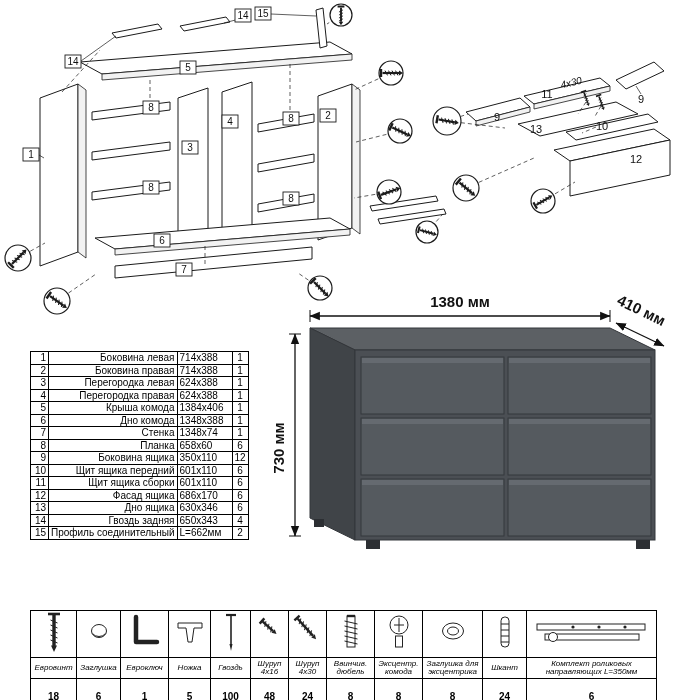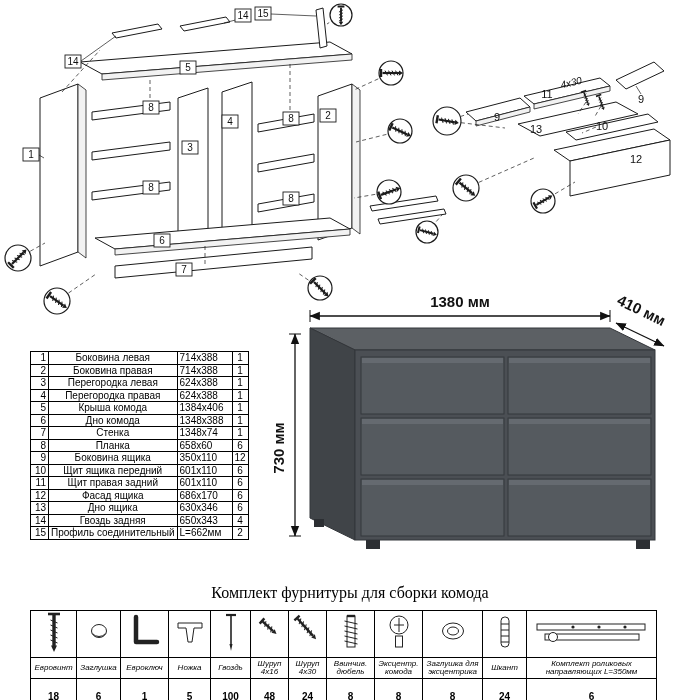"Боковина левая" .pc-name { text-align: center -> right }
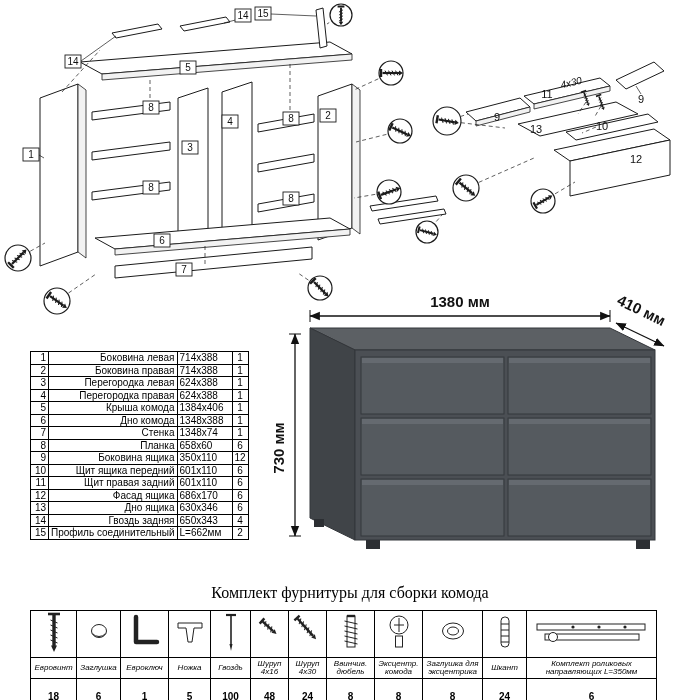"Щит правая задний" td.pc-name { text: правая задний -> ящика сборки }
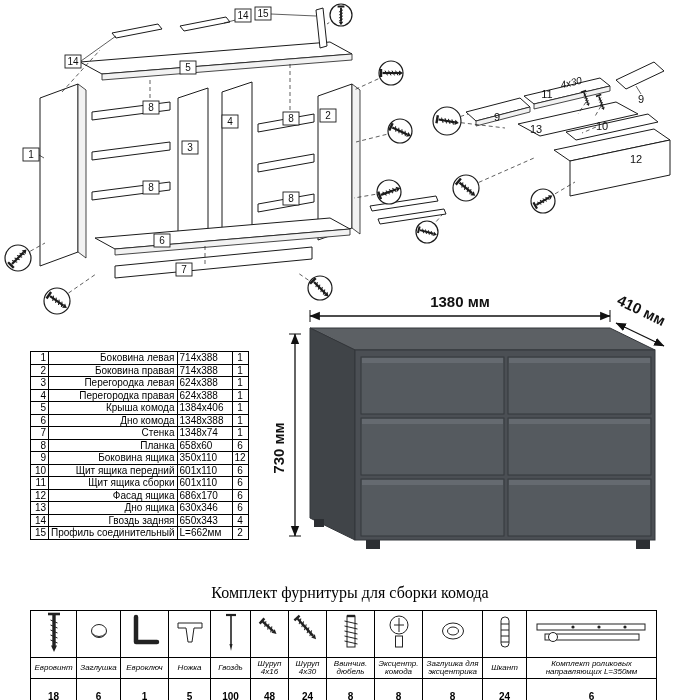"Комплект фурнитуры для сборки комода" div.hw-title { html: <div>Комплект фурнитуры для сборки комода</div> -> none }
